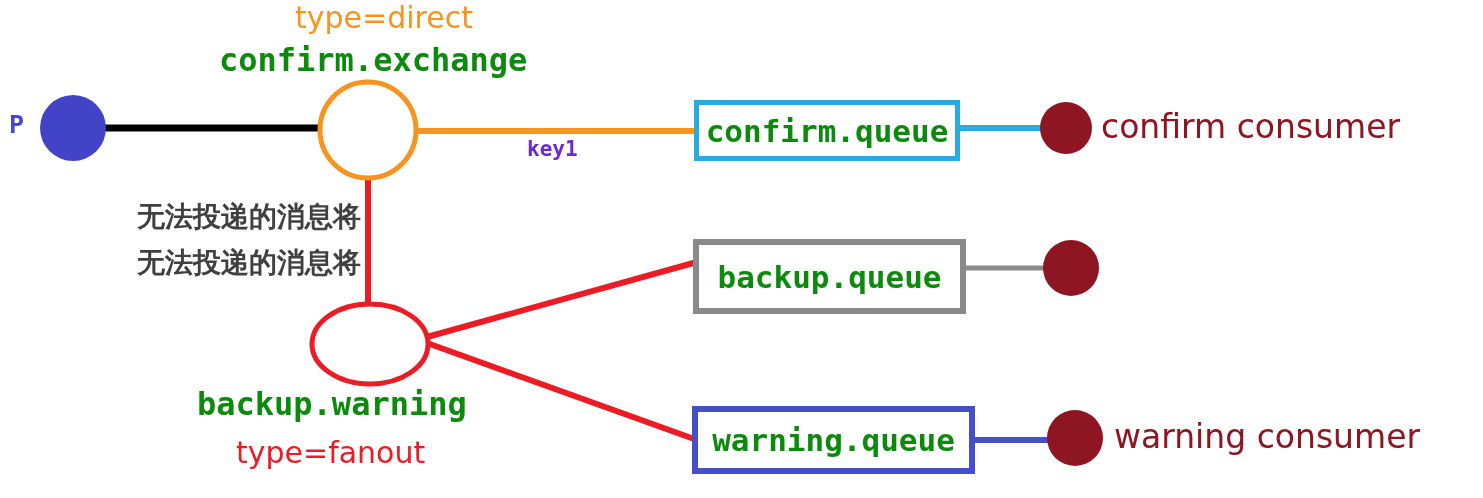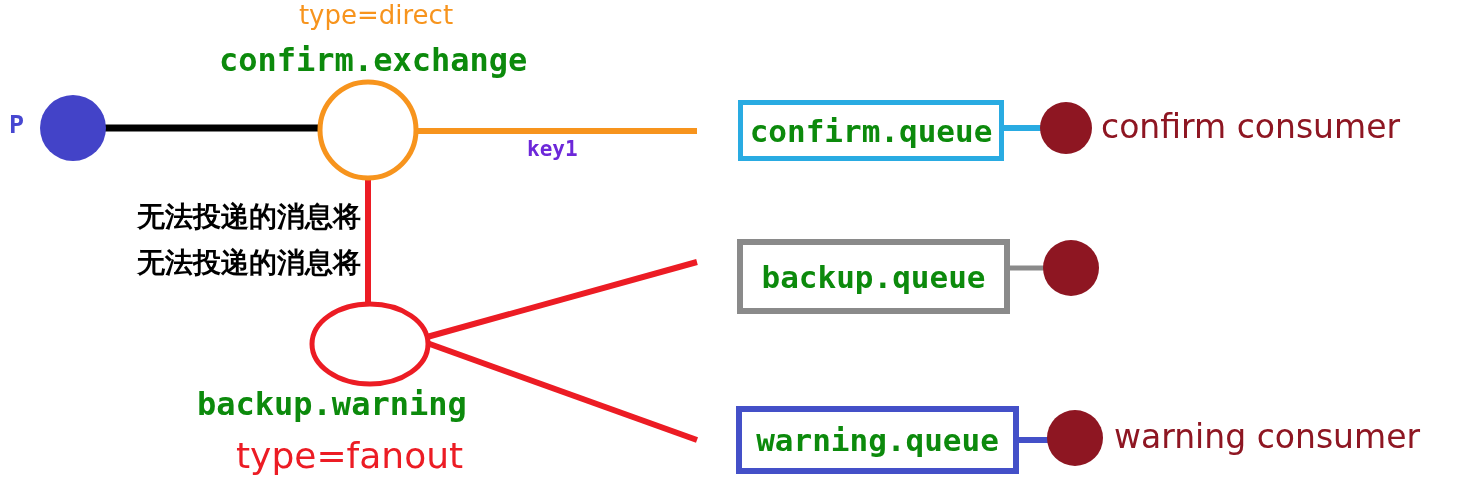"type=direct" .type-direct { font-size: 26px -> 30px; left: 264px -> 272px }
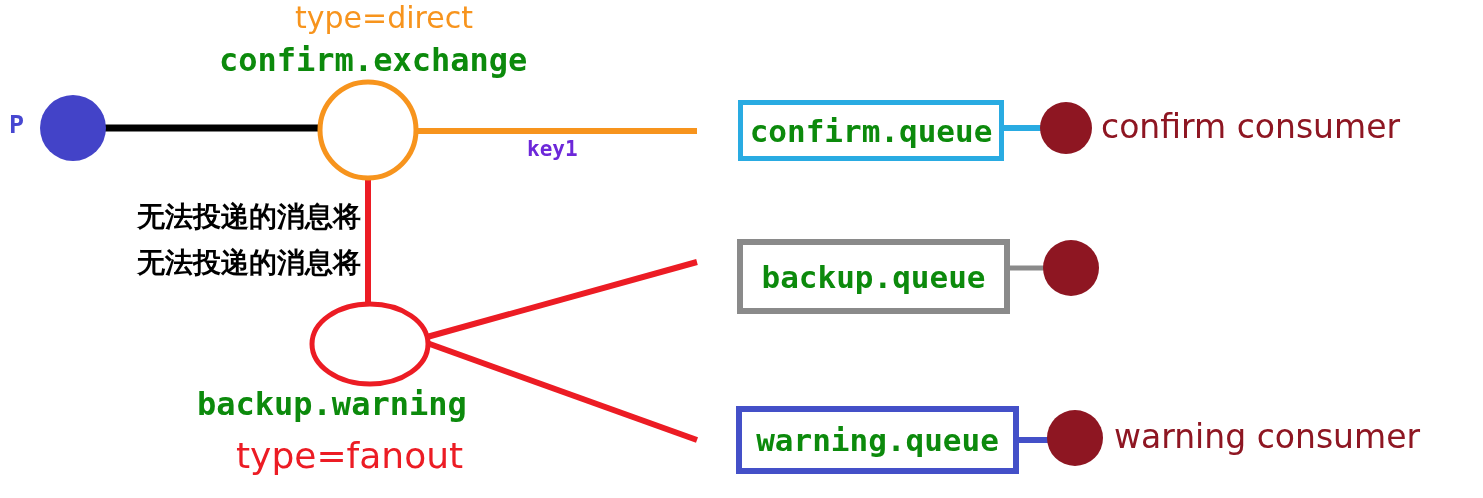"confirm.queue" .queue-box { margin-left: 44px -> none }
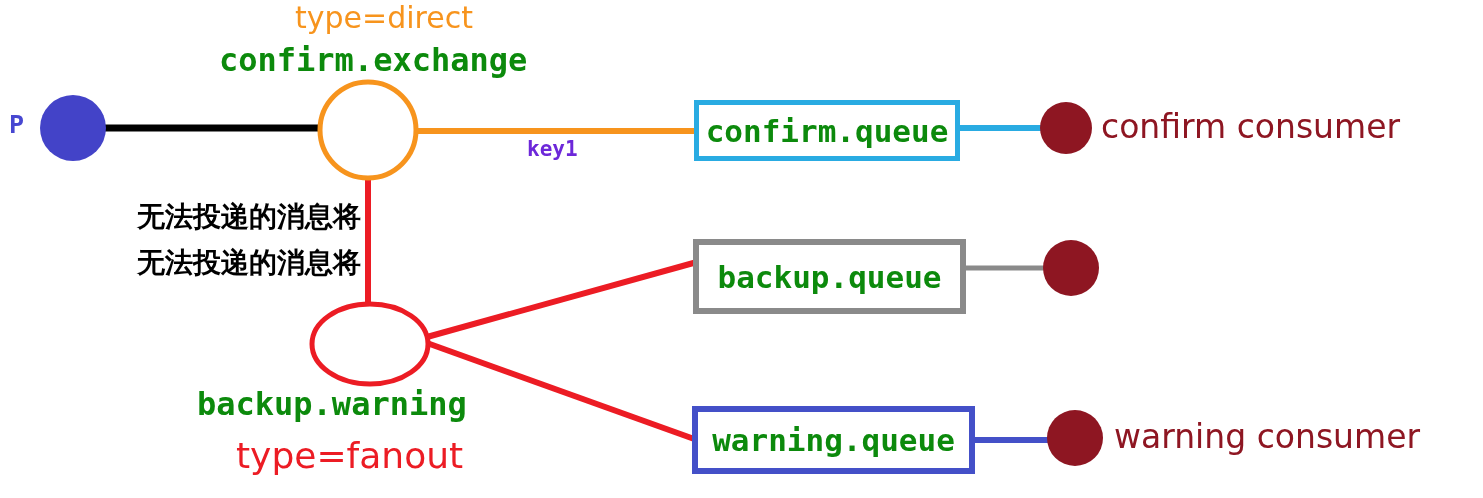"无法投递的消息将" .note { color: #000000 -> #404040 }
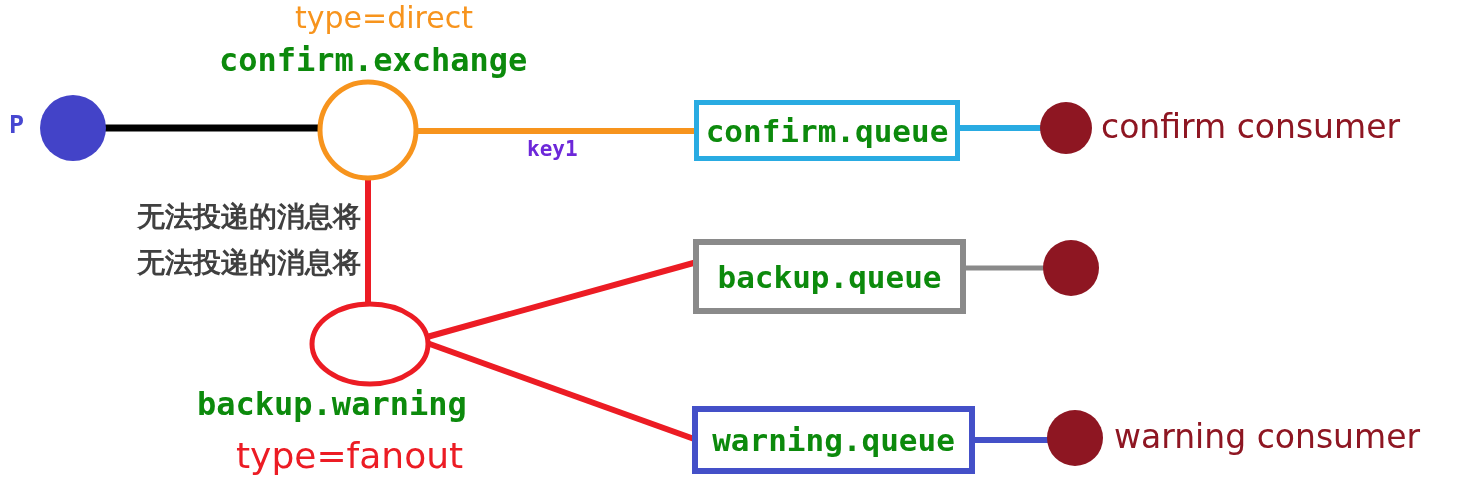"type=fanout" .type-fanout { font-size: 36px -> 30px }
